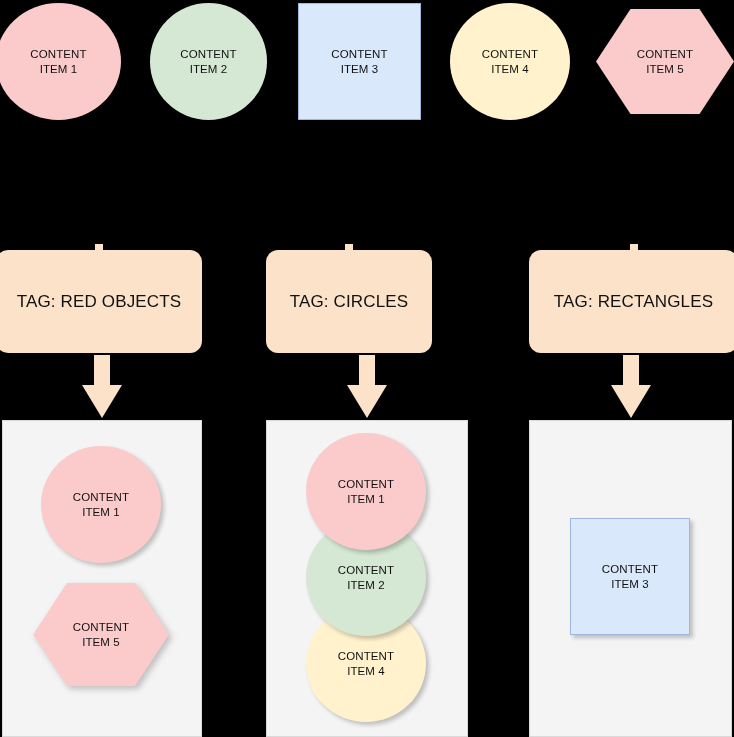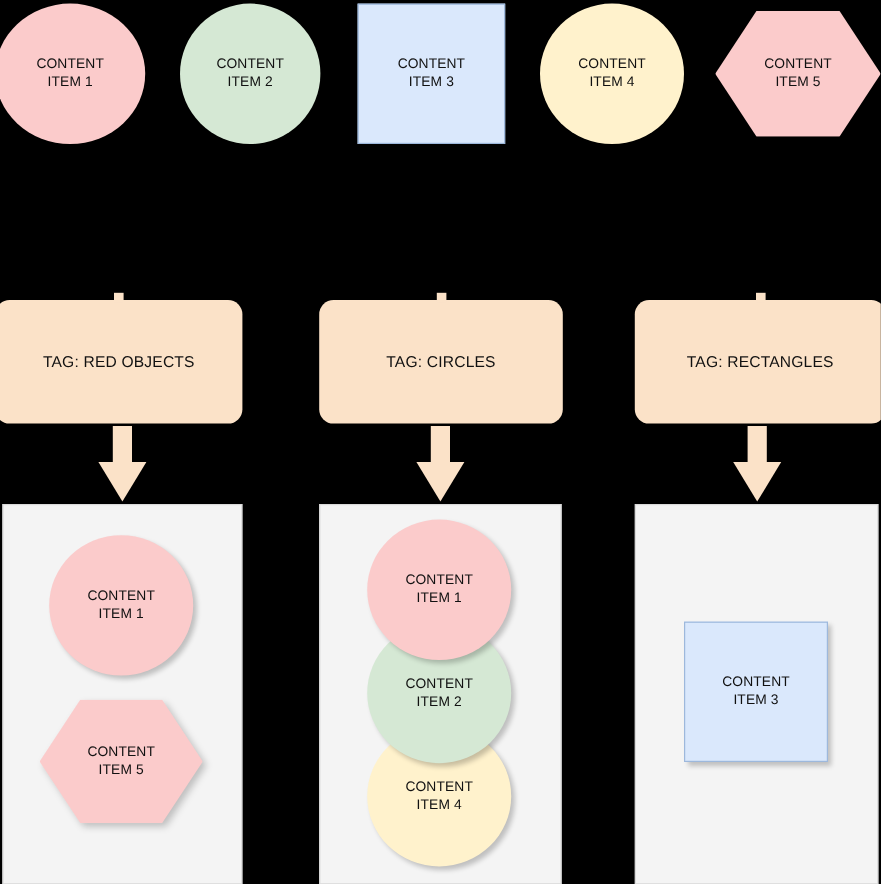"TAG: RED OBJECTS" .tagbox .tlbl { font-size: 13px -> 17px }
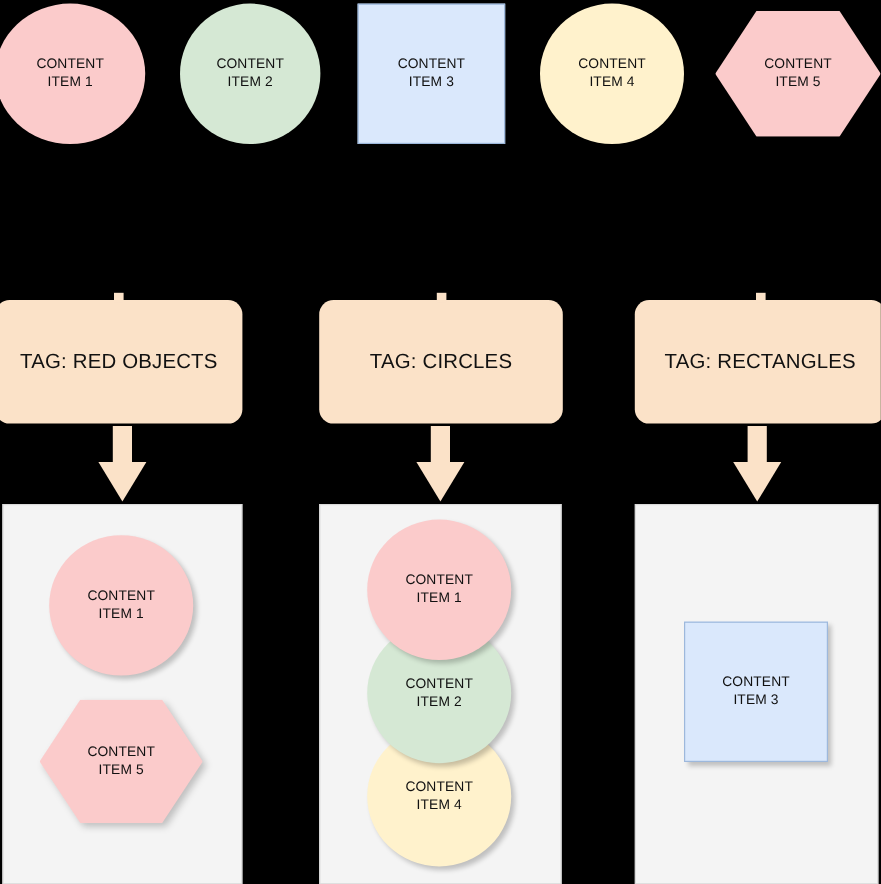"TAG: CIRCLES" #tag-circles { width: 203px -> 166px }
